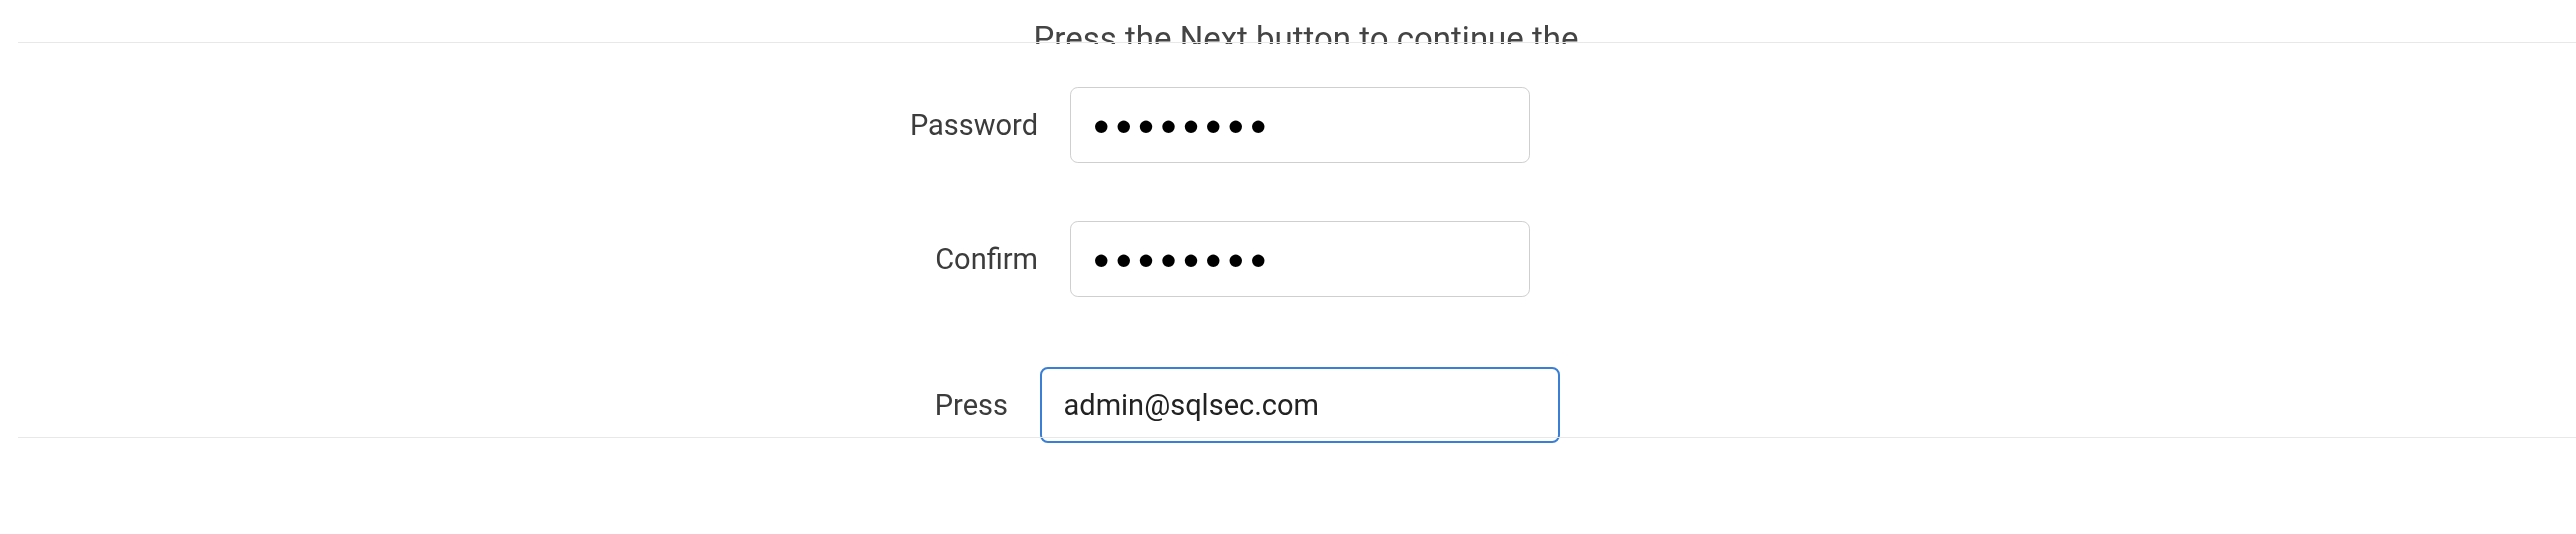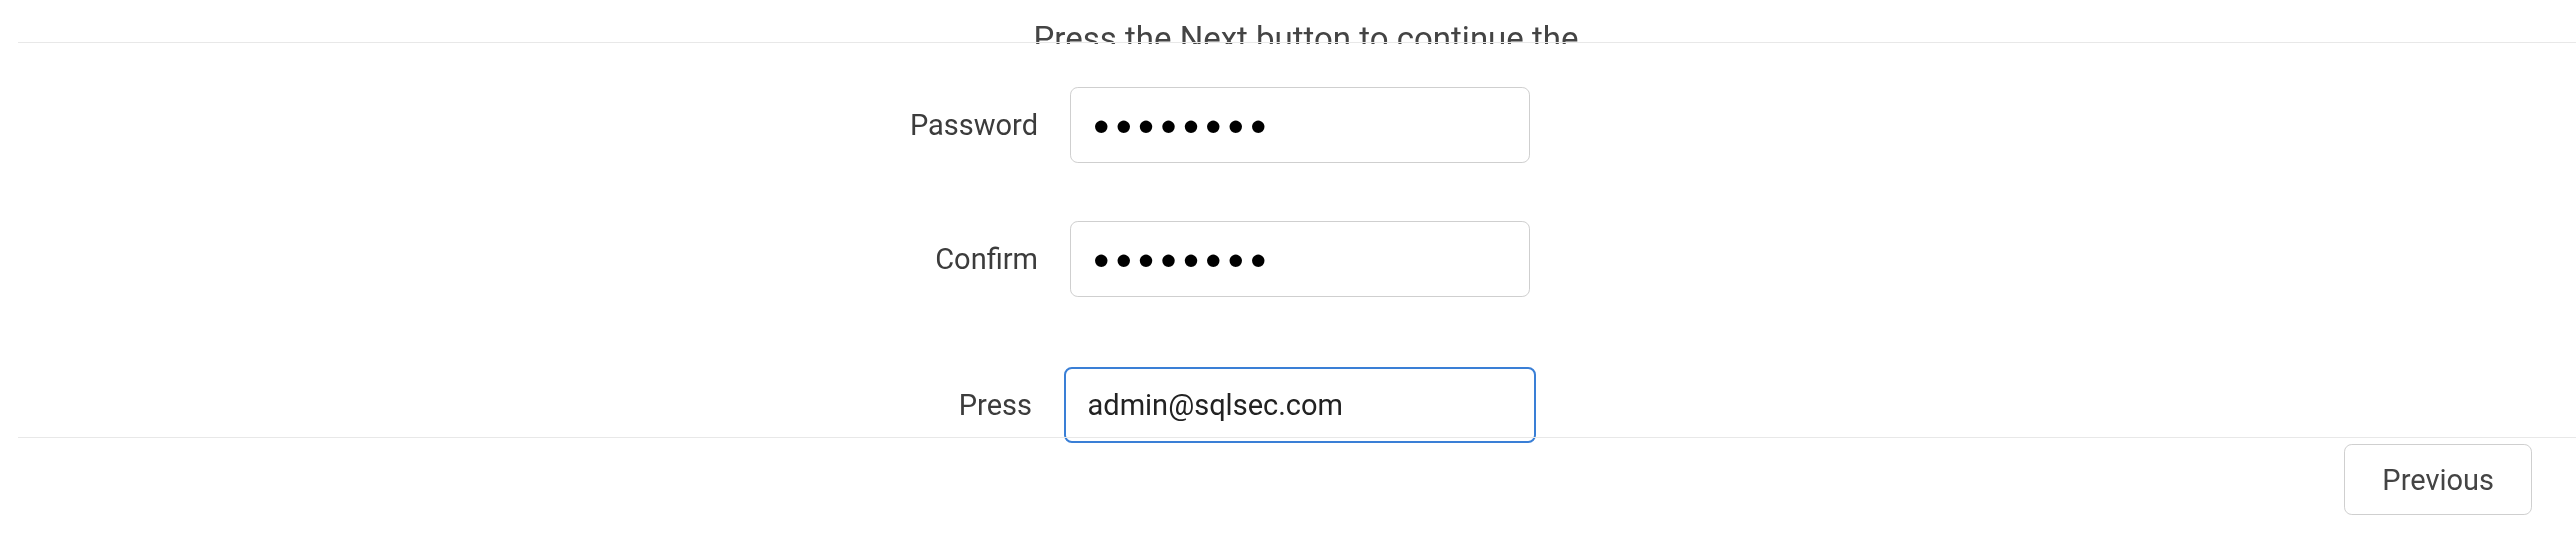"admin@sqlsec.com" .form-input { width: 472px -> 520px }
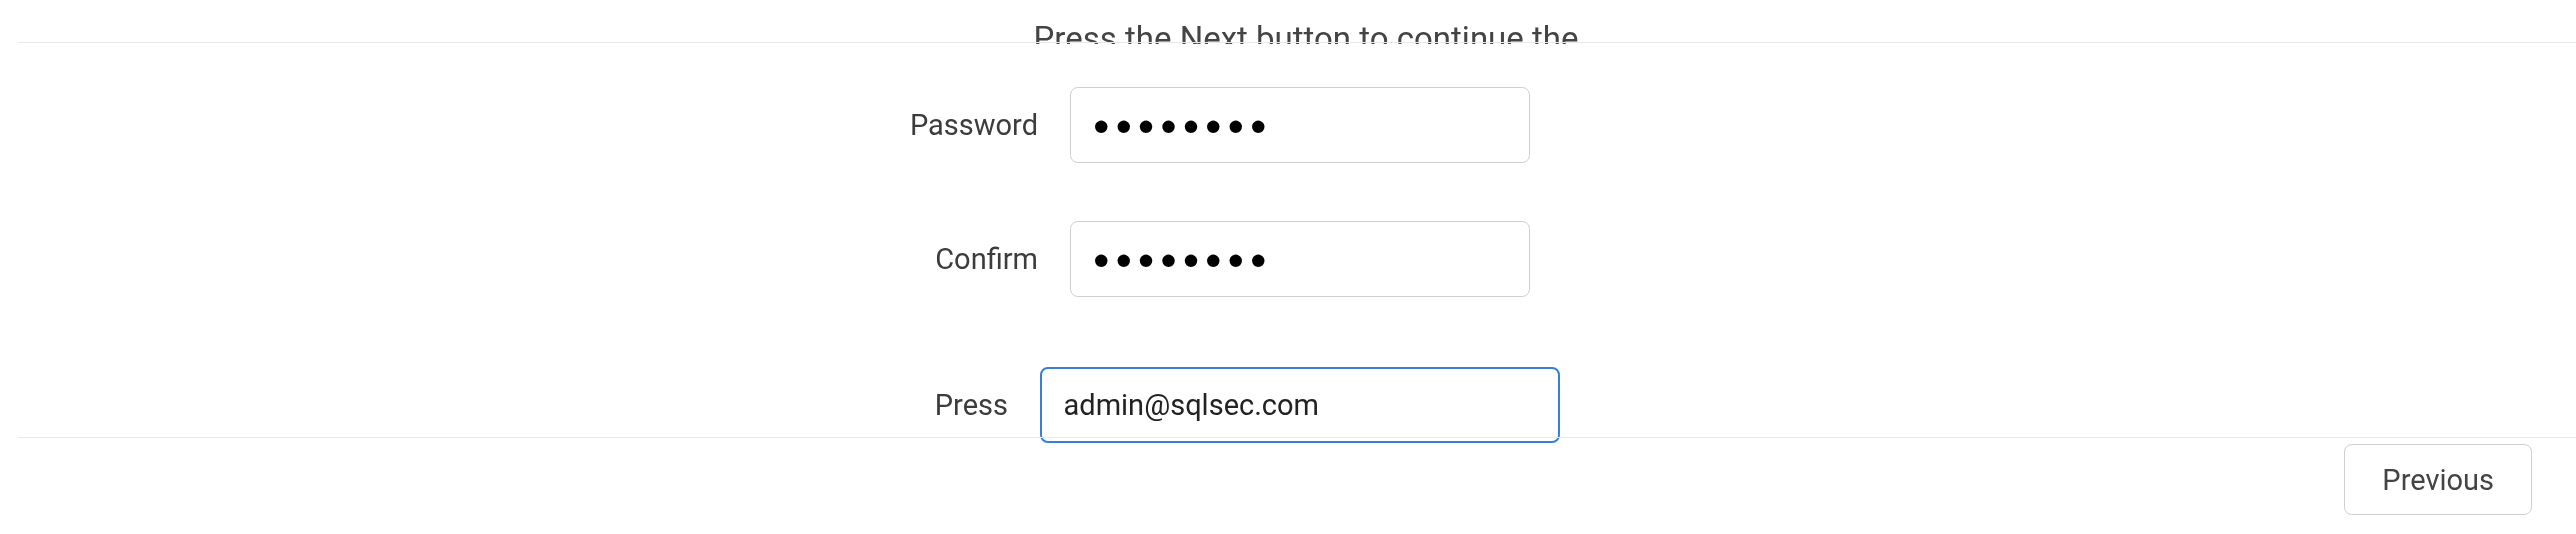"Previous" button.btn { html: <button>Previous</button> -> none }
